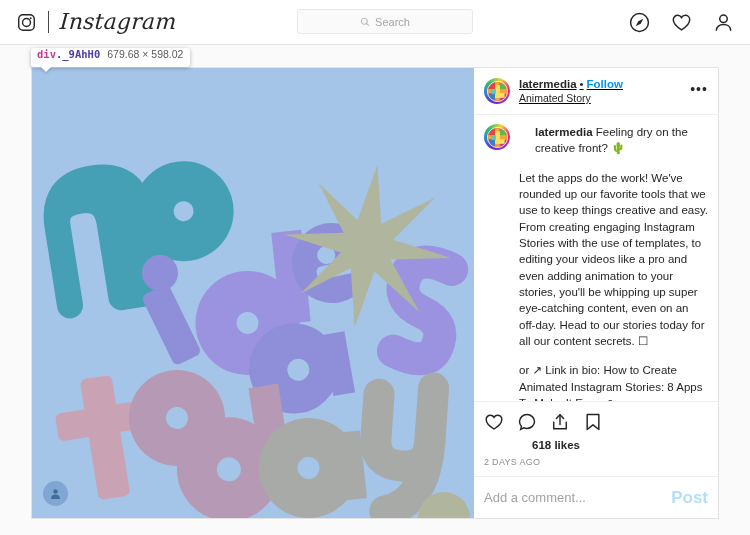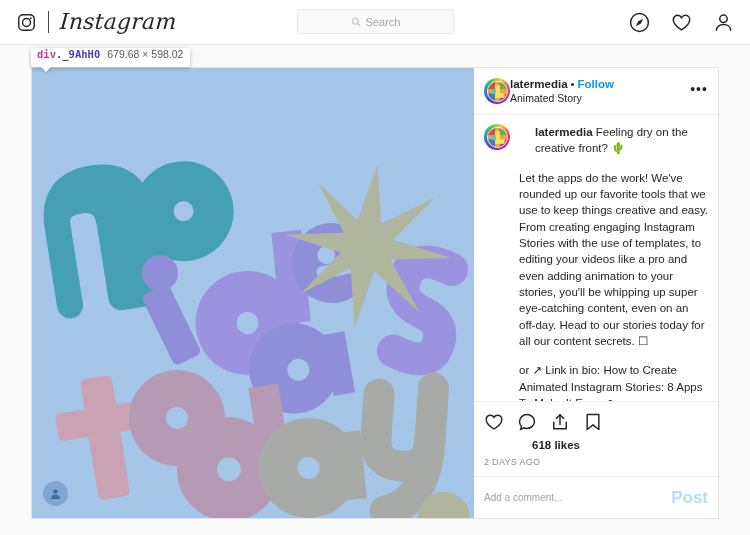"Search" .search-wrap { width: 157px -> 176px }
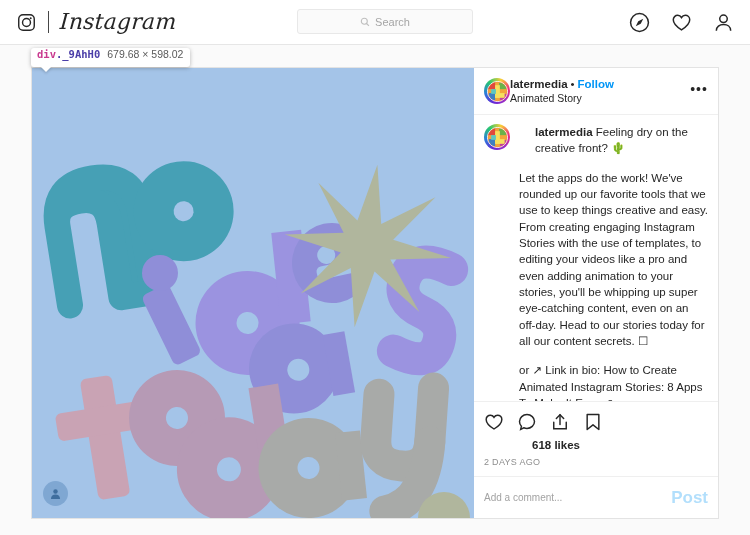"latermedia • Follow" .head-names { margin-left: none -> 9px; text-decoration: none -> underline }
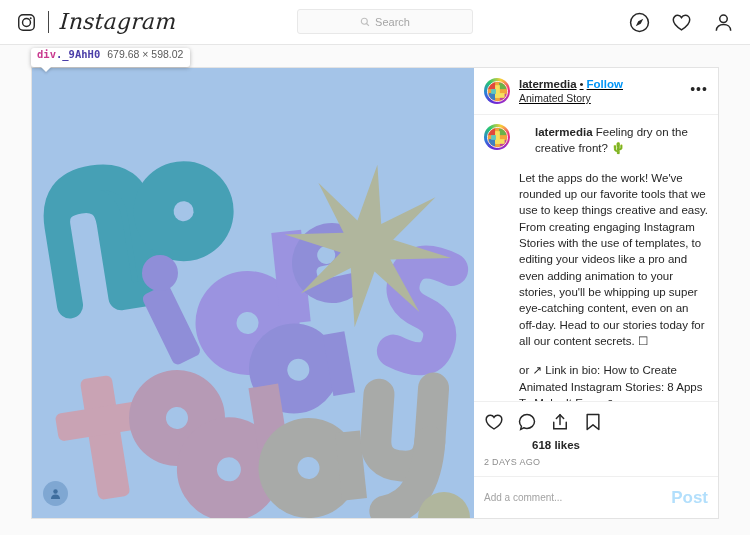"Add a comment..." .comment-input { font-size: 10px -> 13px }
